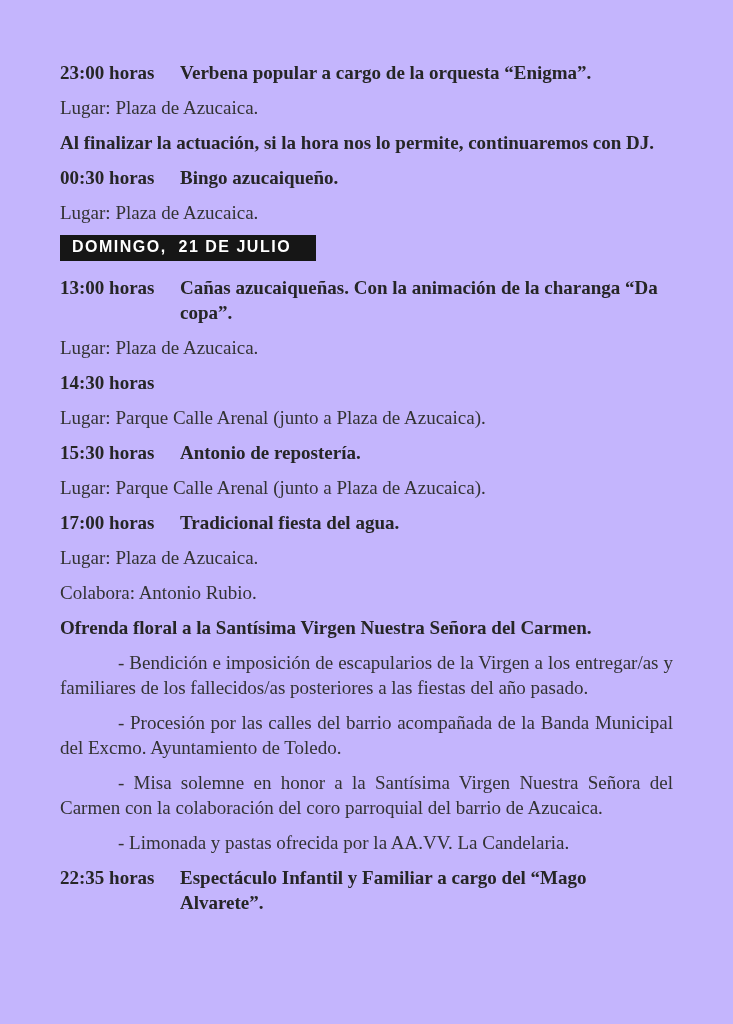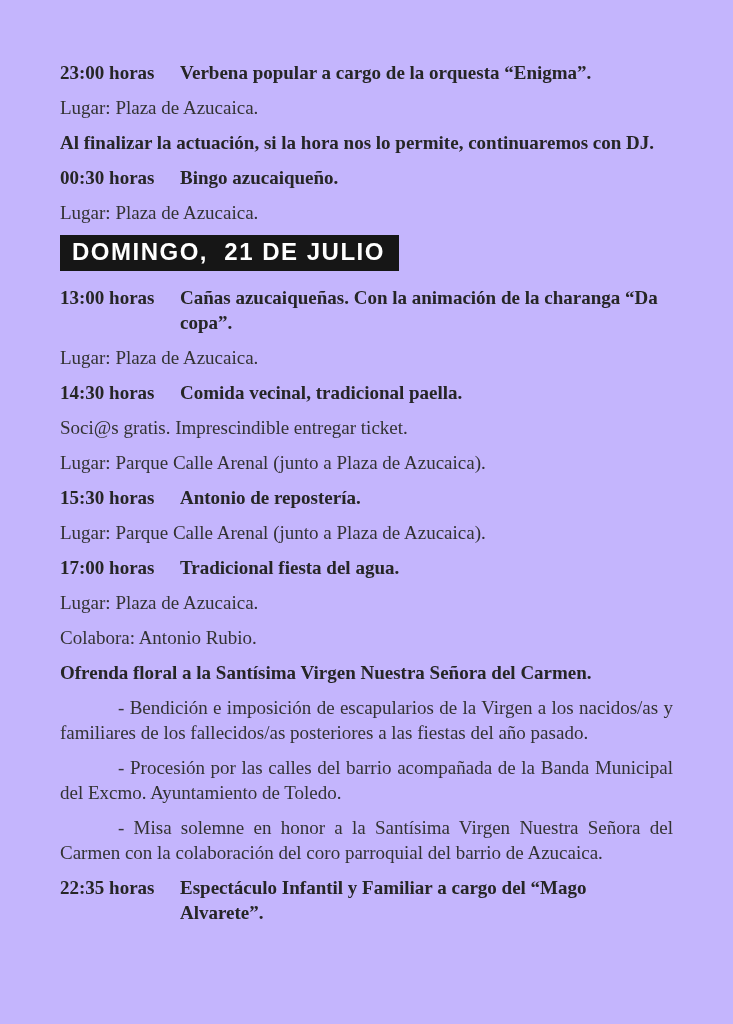"DOMINGO, 21 DE JULIO" .banner { font-size: 24px -> 16px; padding: 3px 14px 5px 12px -> 3px 25px 5px 12px }
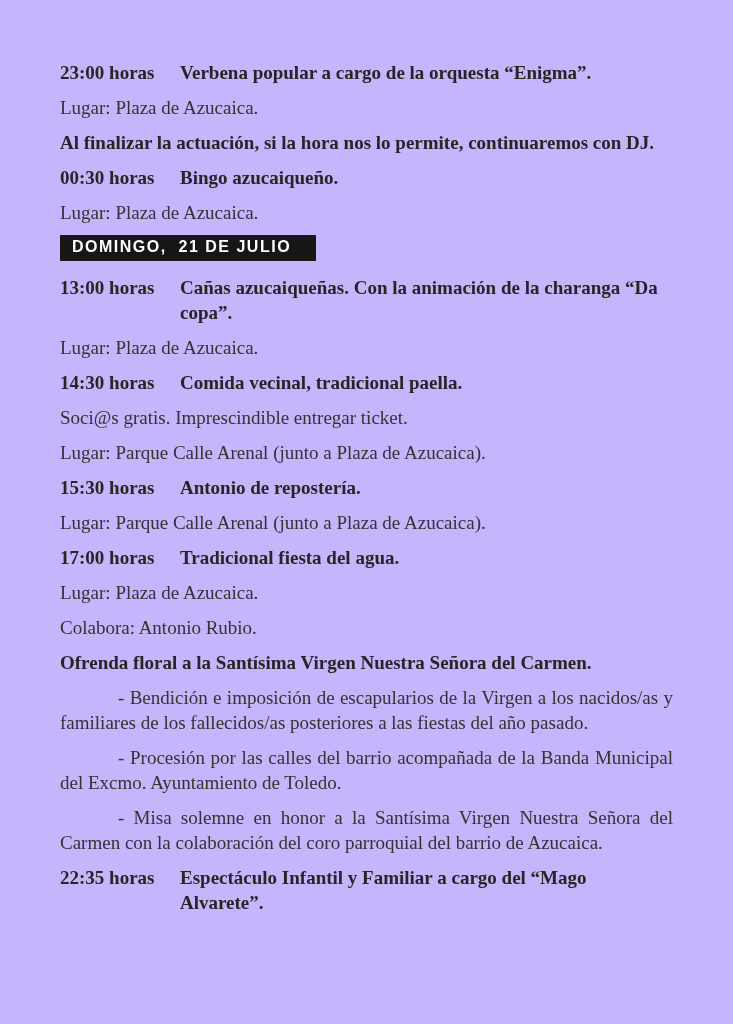"Comida vecinal, tradicional paella." span.desc { html: <span>Comida vecinal, tradicional paella.</span> -> none }
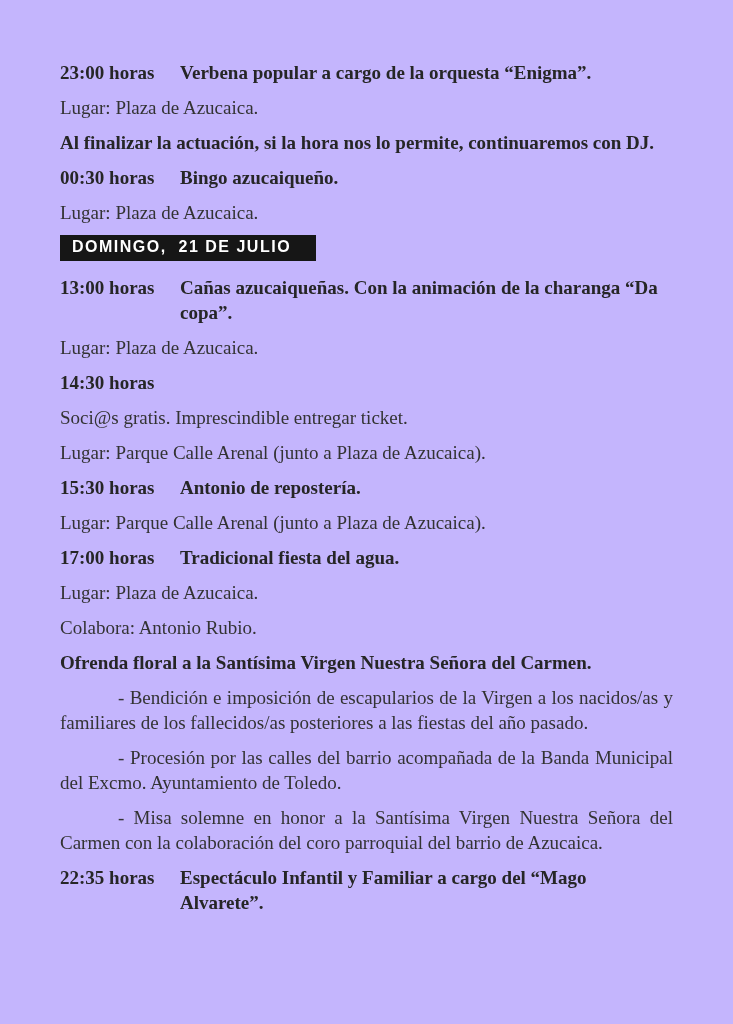"Soci@s gratis. Imprescindible entregar" div.row { html: <div>Soci@s gratis. Imprescindible entregar ticket.</div> -> none }
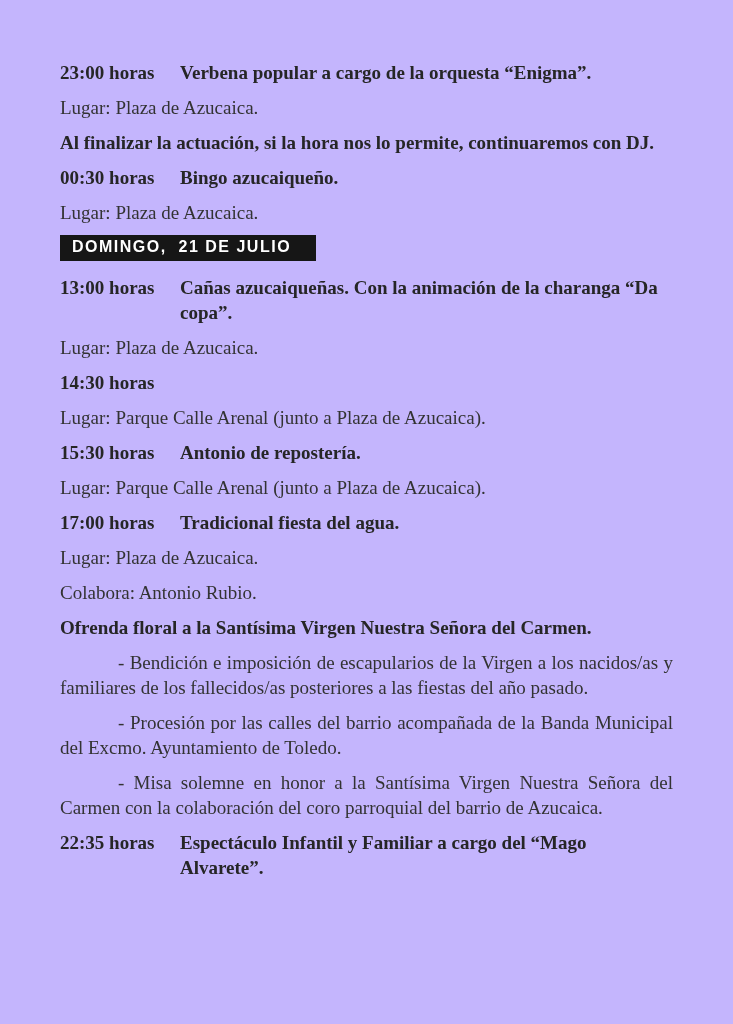"- Bendición e imposición de" div.row { text: nacidos/as -> entregar/as }
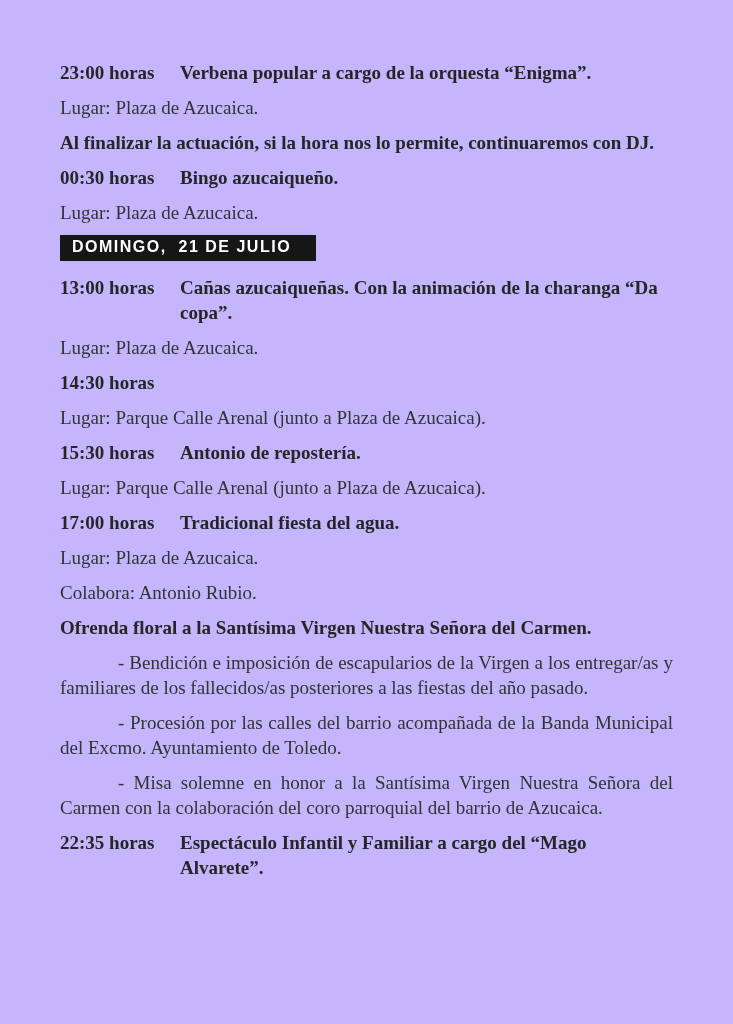"- Limonada y pastas ofrecida" div.row { html: none -> <div>- Limonada y pastas ofrecida por la AA.VV. La Candelaria.</div> }
